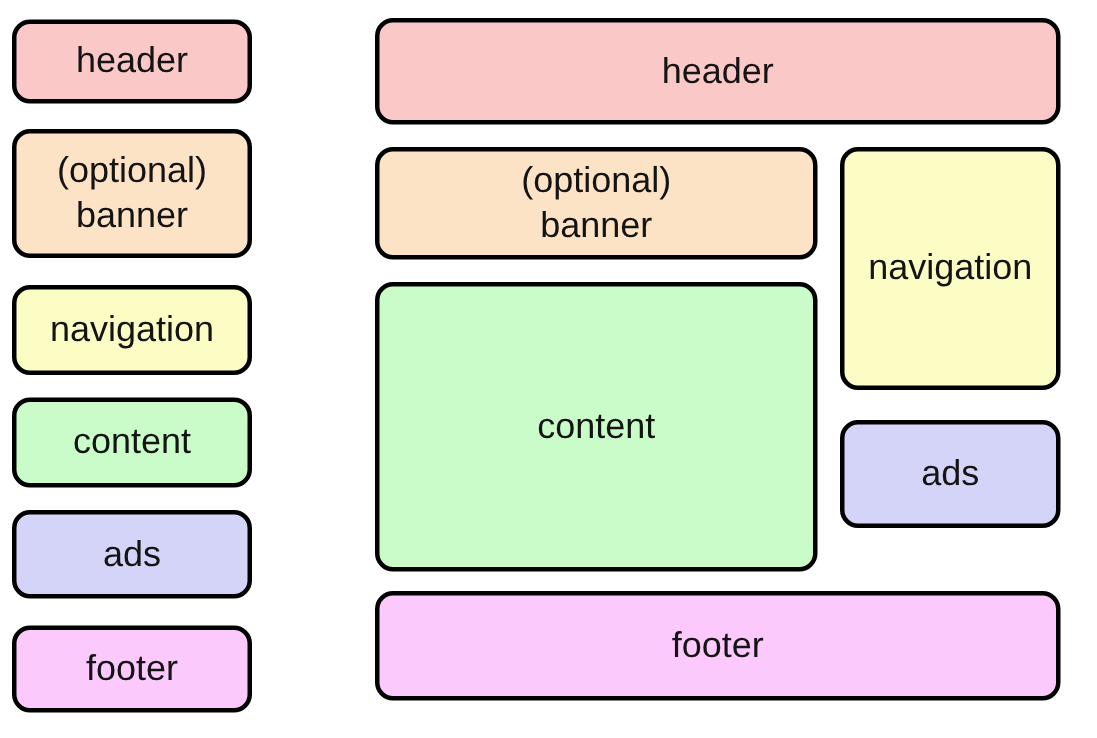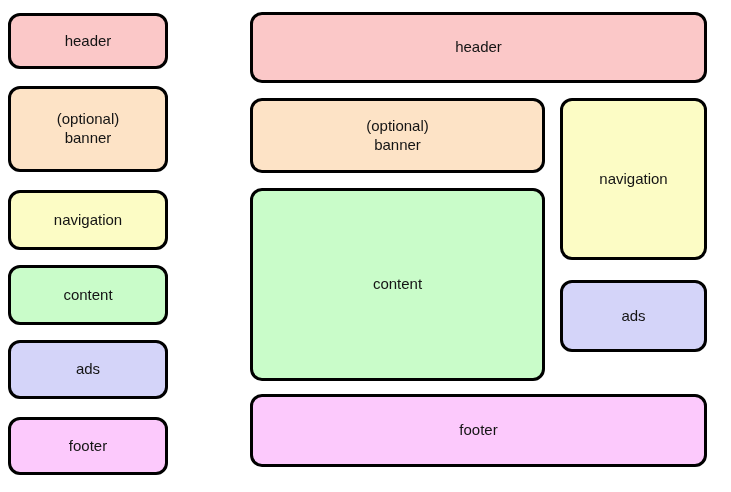"header" .box-label { font-size: 15px -> 24px }
